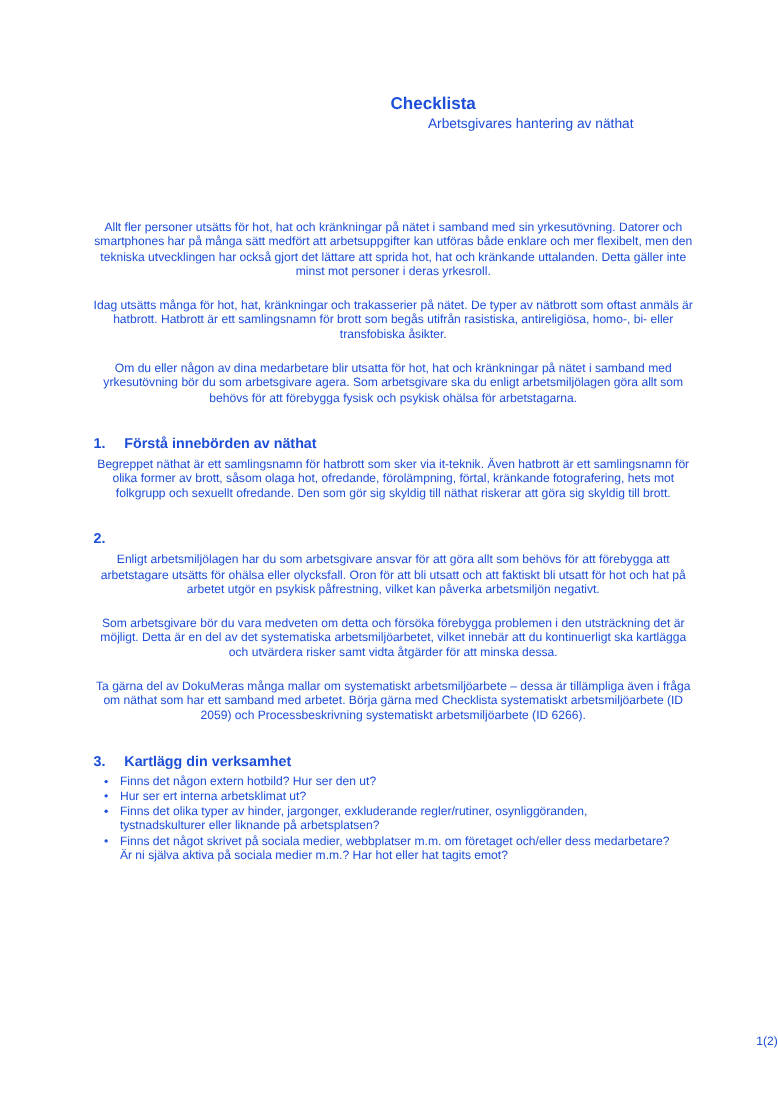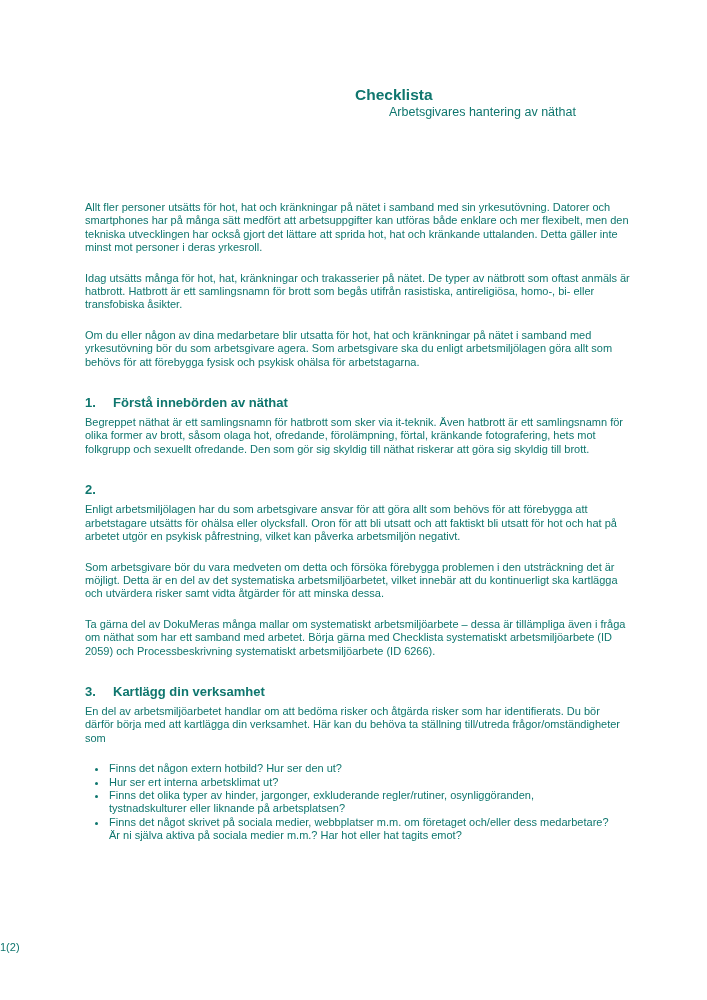"Checklista" .page { color: #0f766e -> #1d4ed8 }
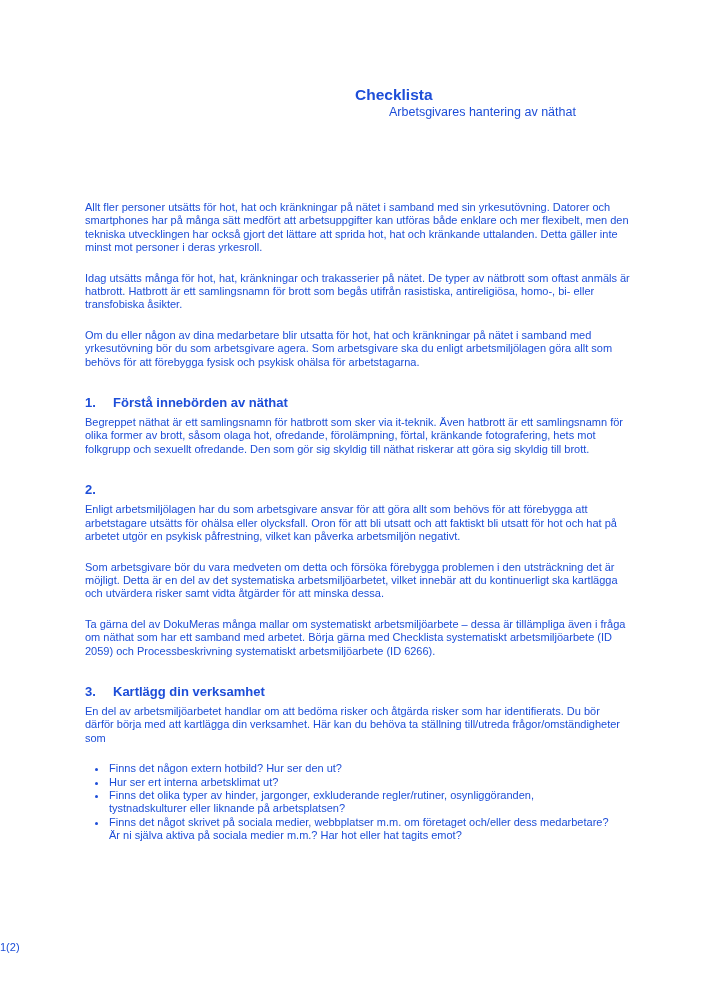"Allt fler personer utsätts för" .content p { text-align: none -> center }
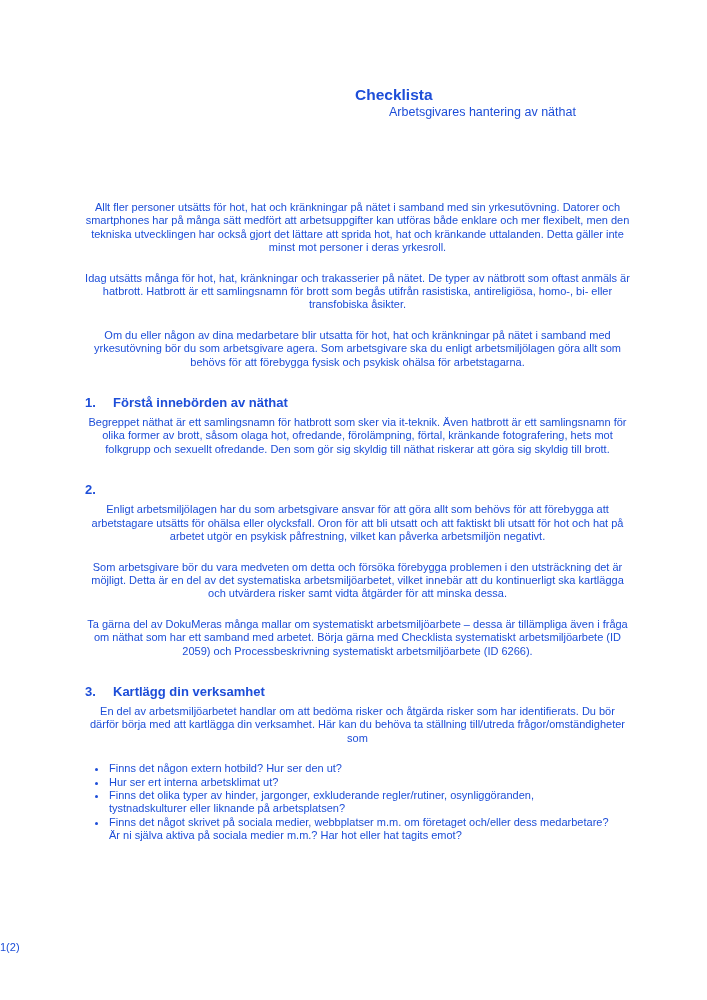"En del av arbetsmiljöarbetet handlar" p { html: <p>En del av arbetsmiljöarbetet handlar om att bedöma risker och åtgärda risker som har identifierats. Du bör därför börja med att kartlägga din verksamhet. Här kan du behöva ta ställning till/utreda frågor/omständigheter som</p> -> none }
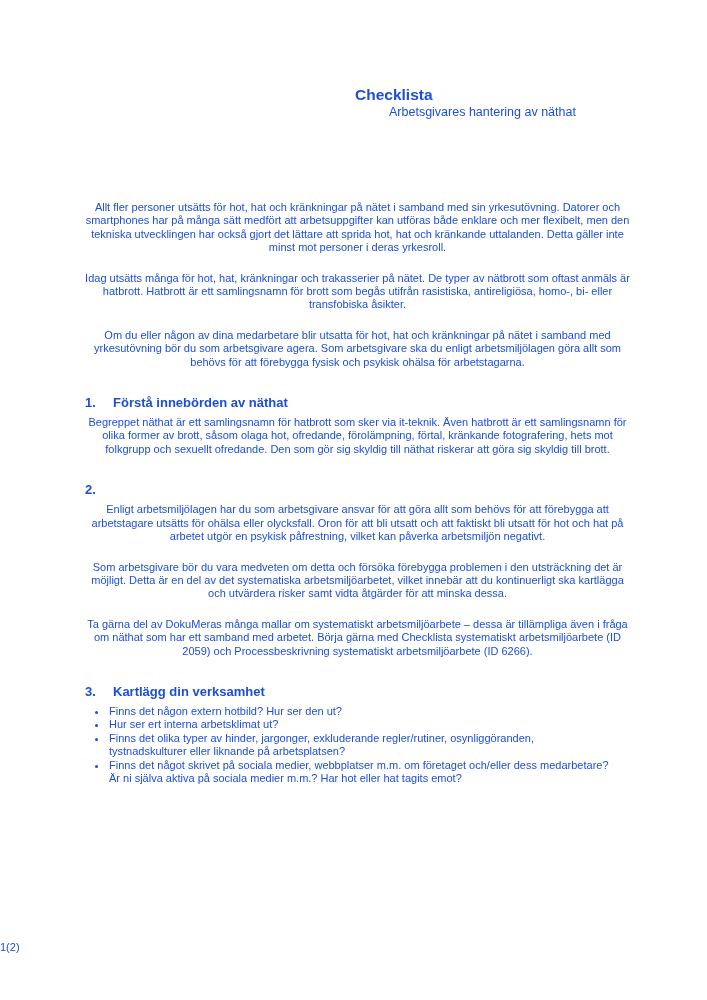"1(2)" .footer { text-align: left -> right }
